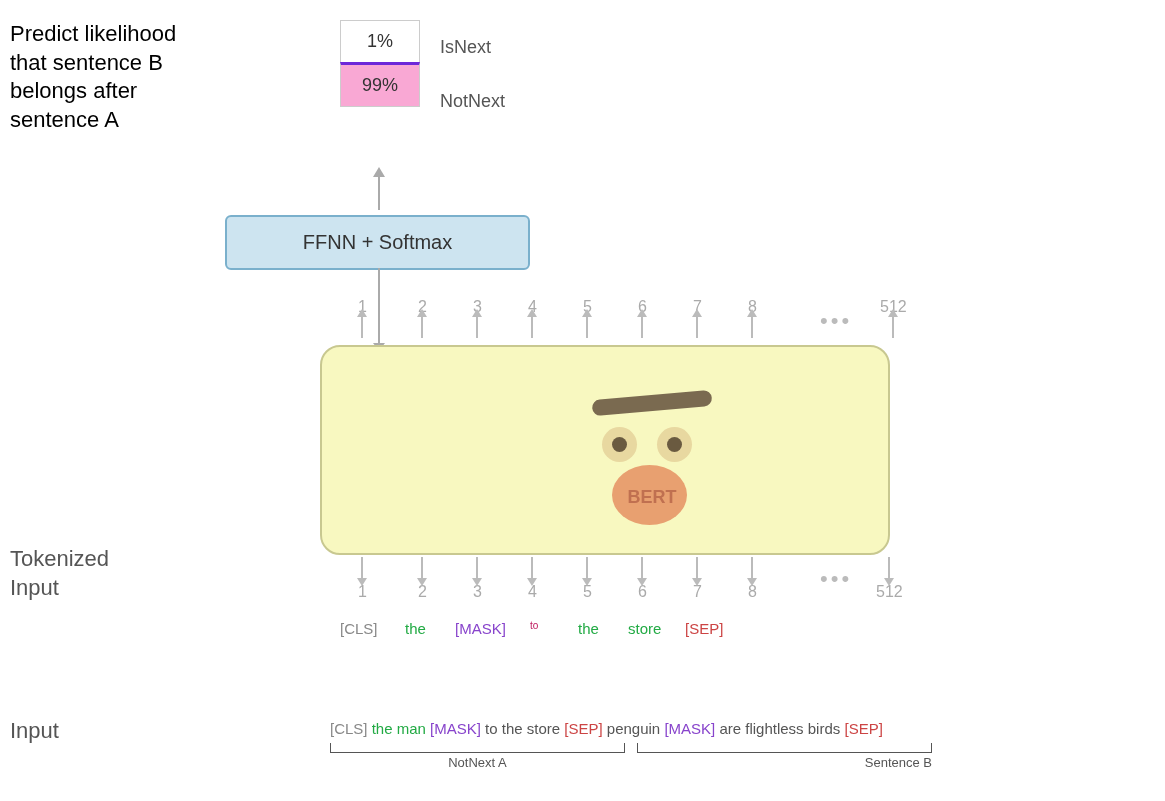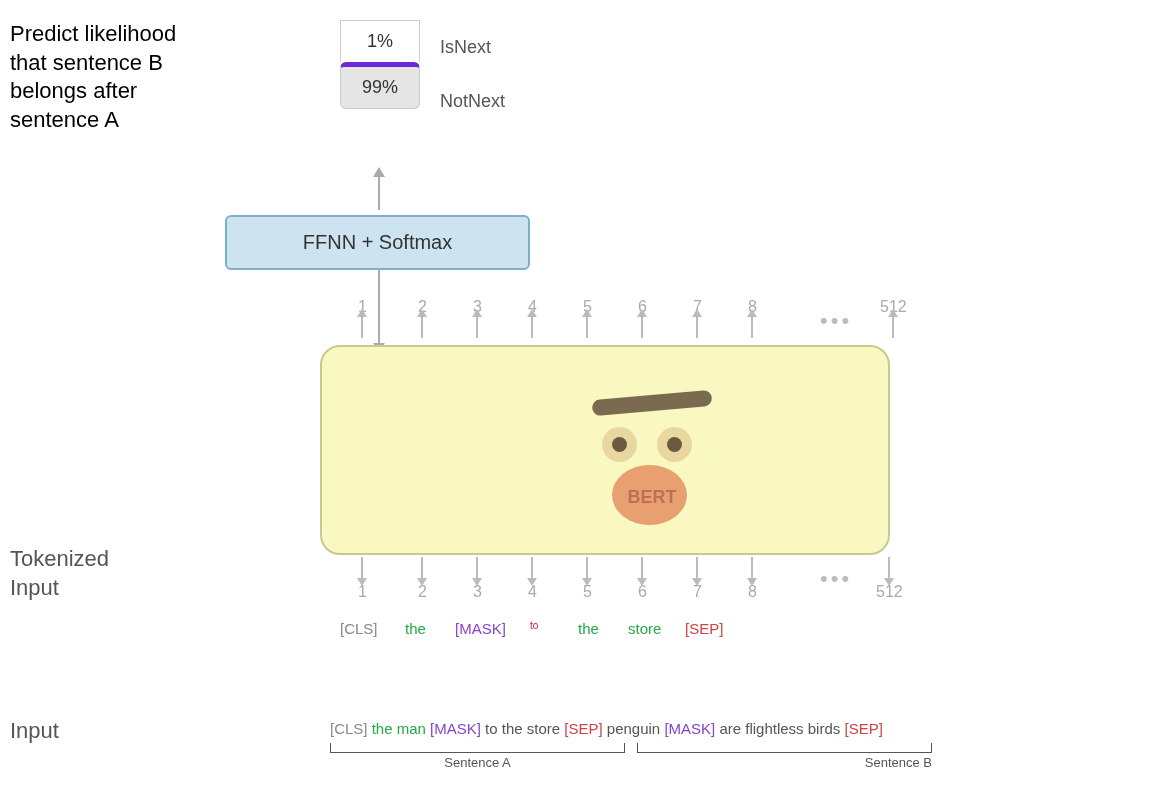"99%" .output-box.bottom { background: #e5e5e5 -> #f9a8d4; border-radius: 6px -> none; border-top: 5px solid #6d28d9 -> 3px solid #6d28d9 }
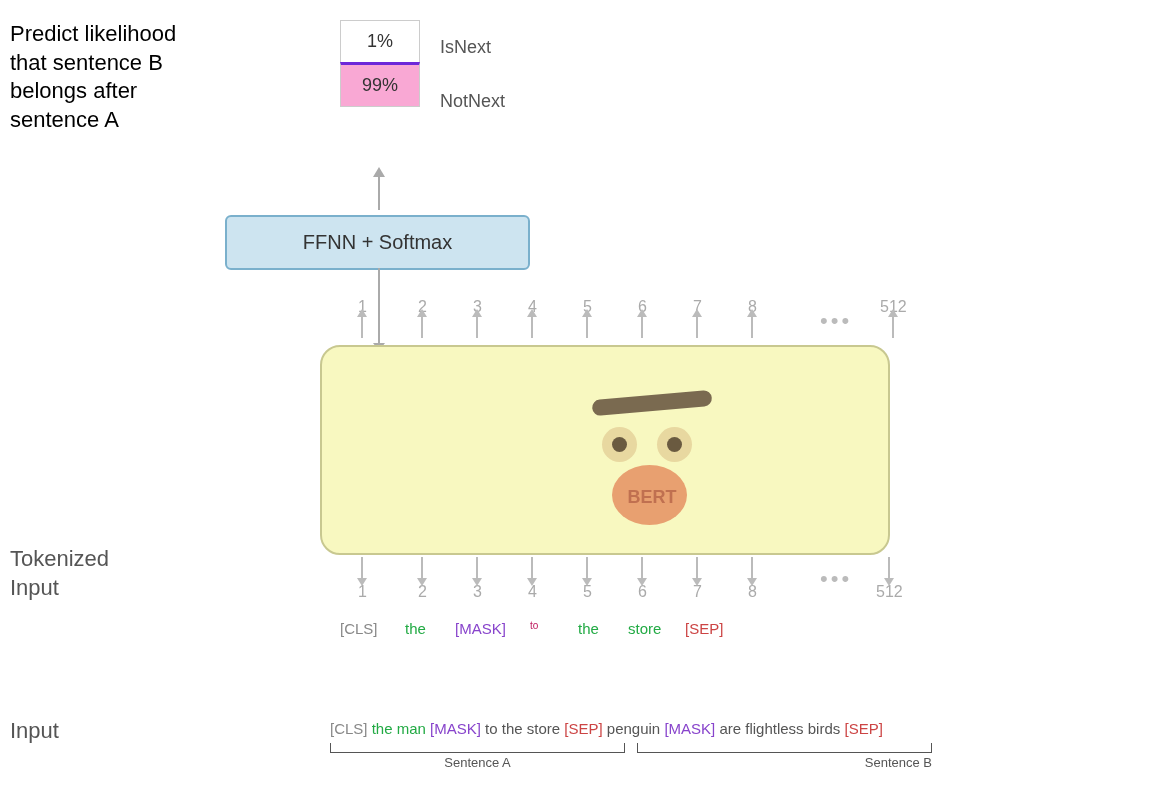"Sentence A" div { text: Sentence -> NotNext }
